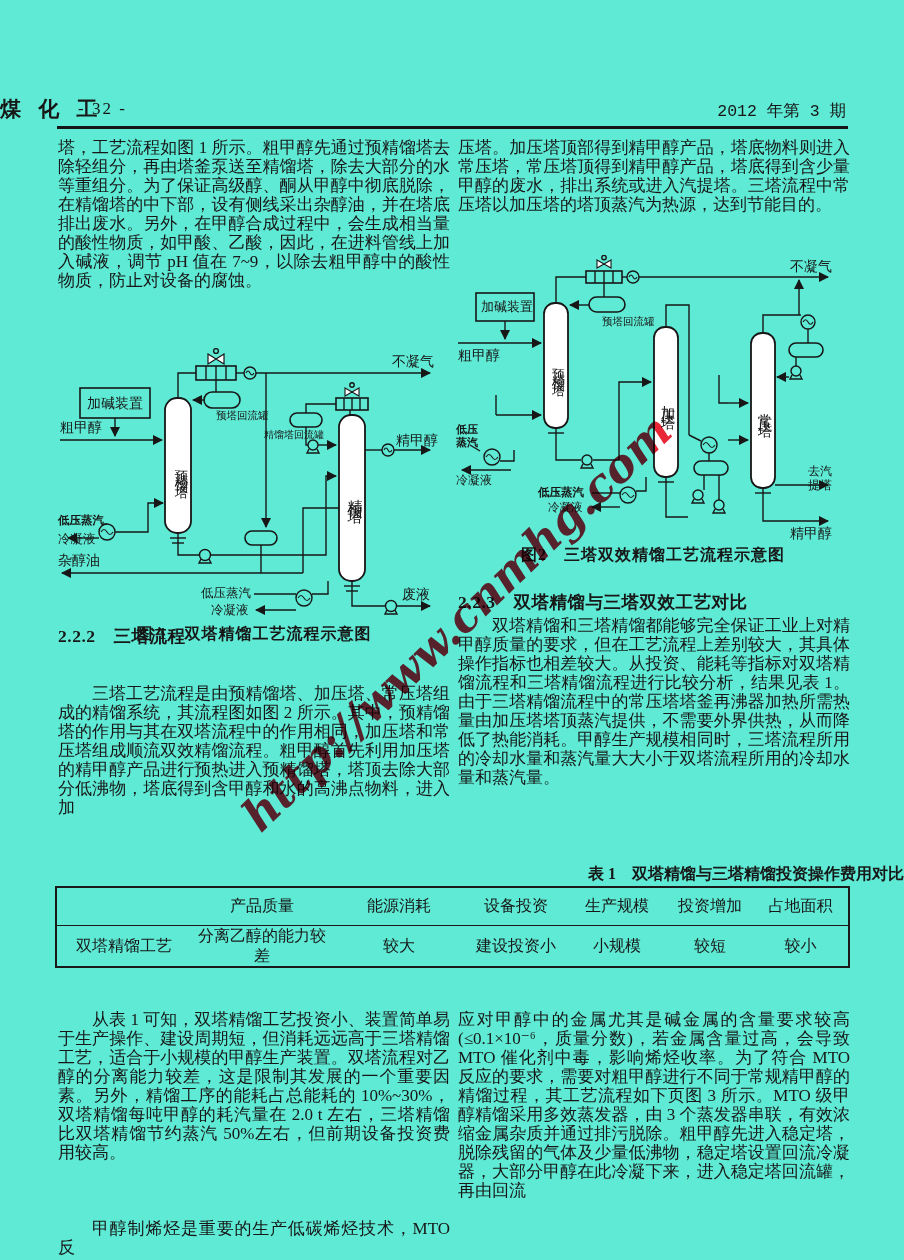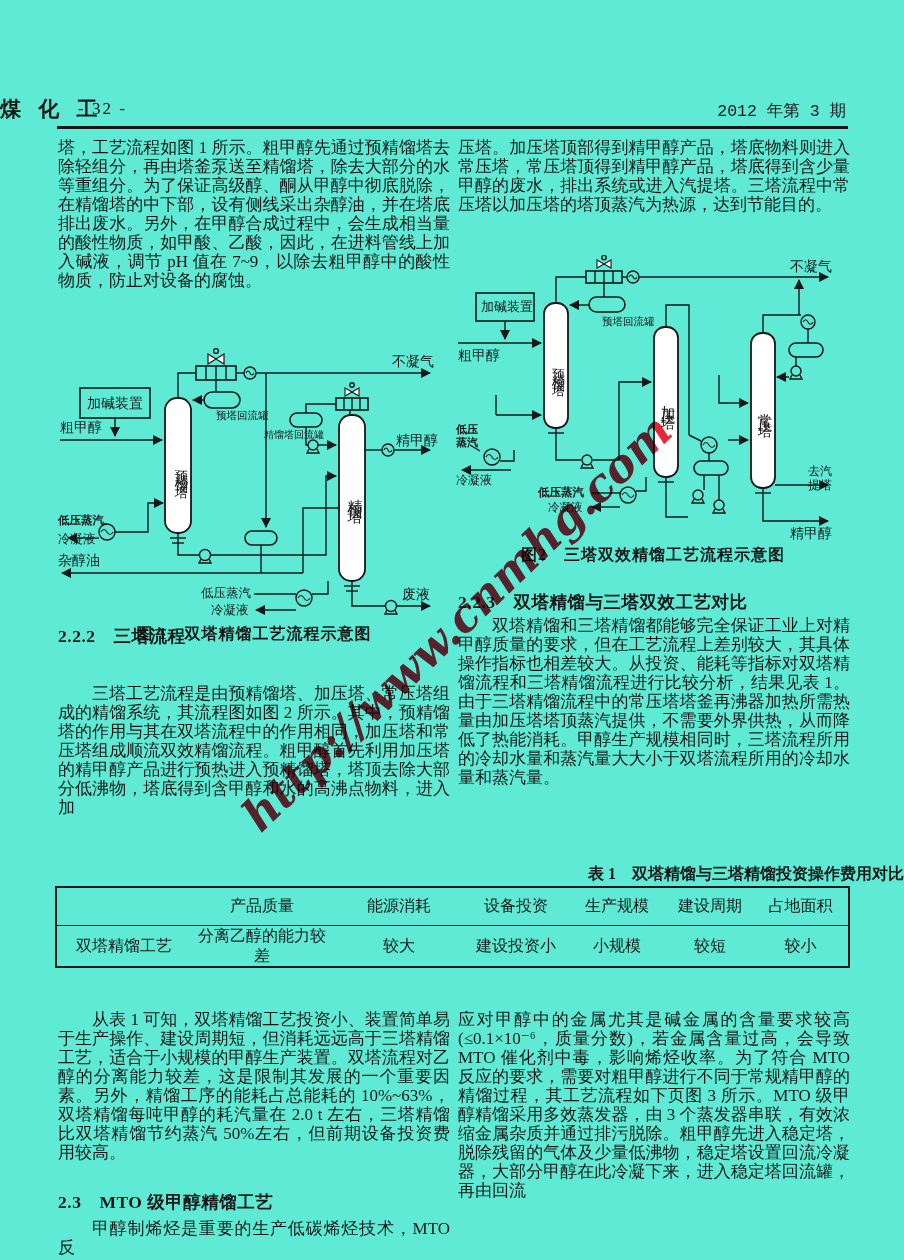"建设周期" th { text: 建设周期 -> 投资增加 }
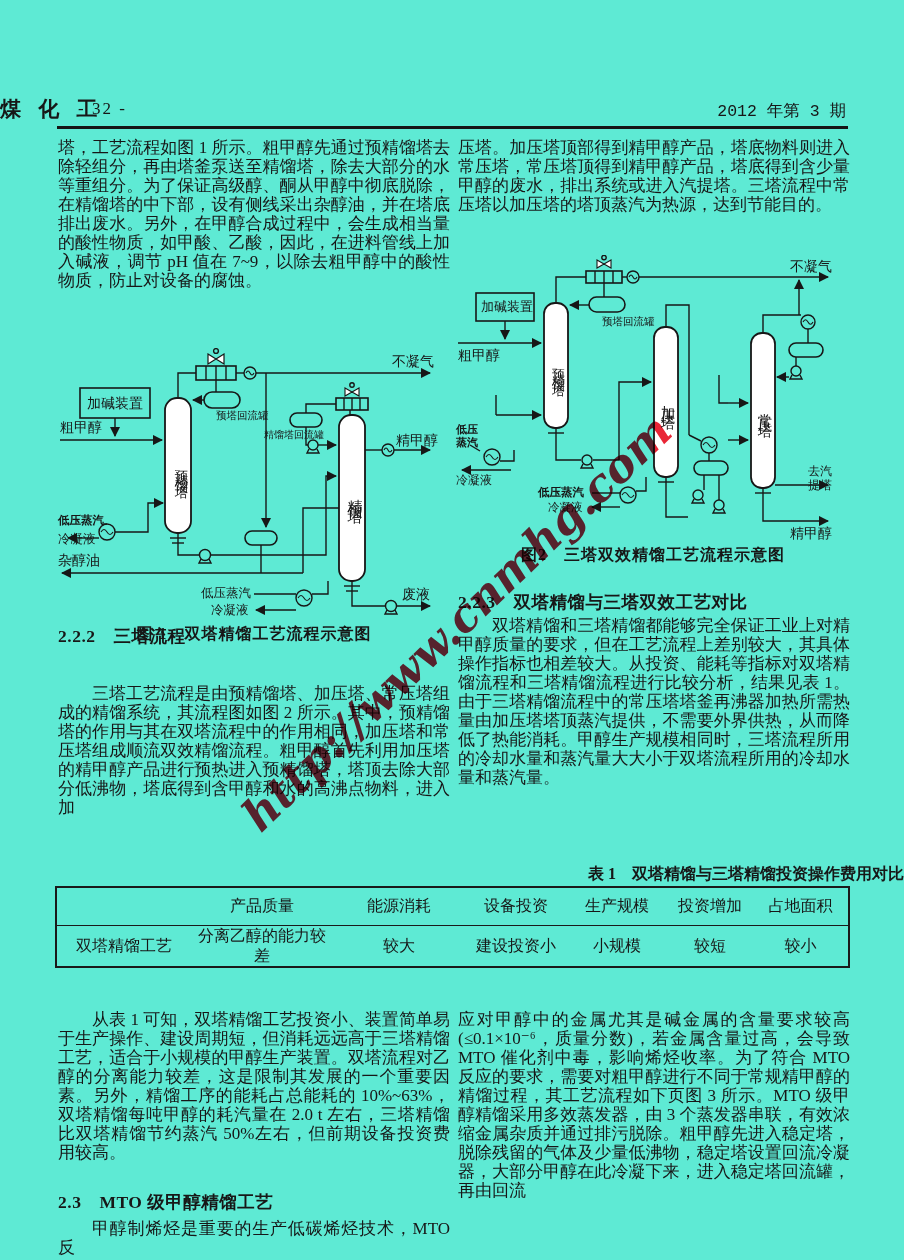"从表 1" div.para { text: 63% -> 30% }
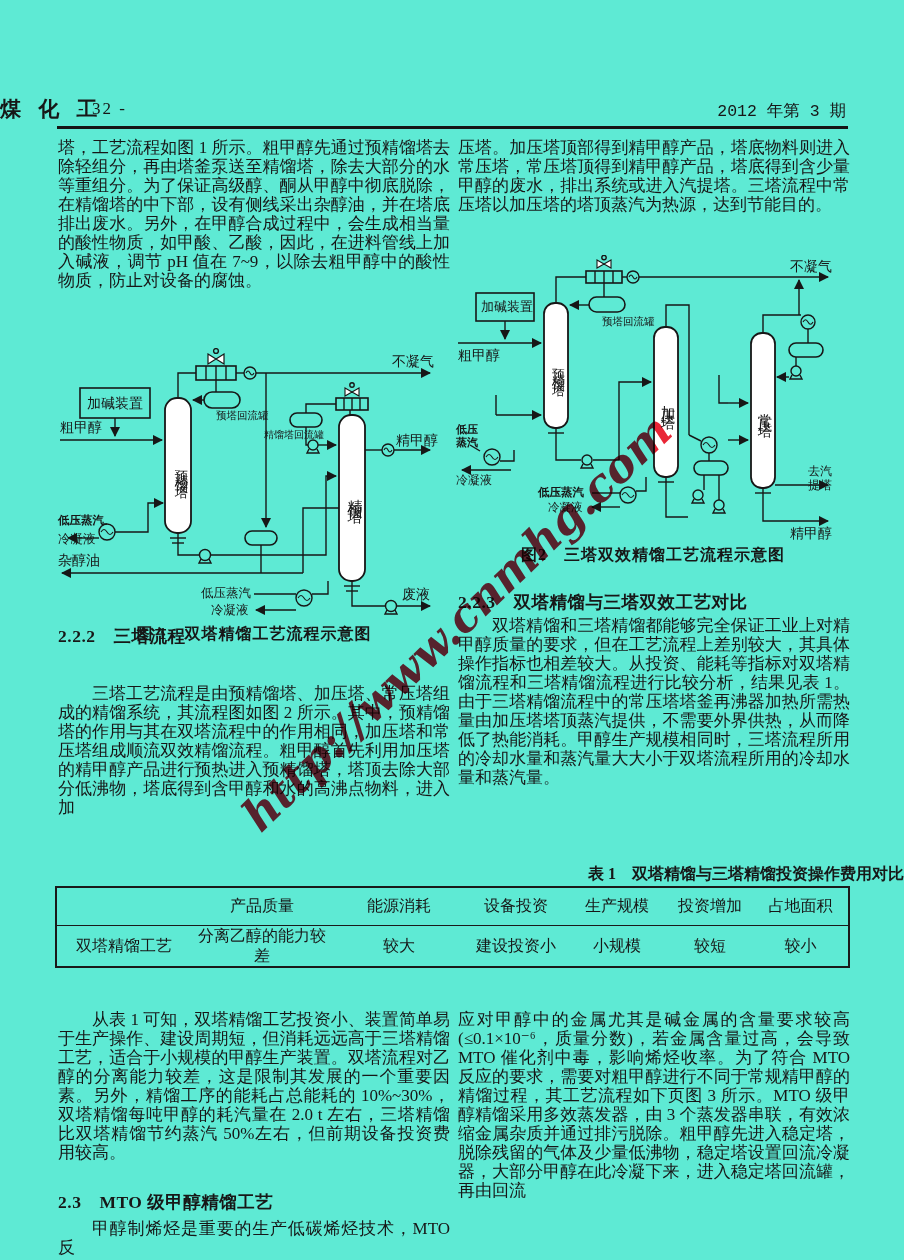"2.3 MTO 级甲醇精馏工艺" div.h2 { html: <div>2.3 MTO 级甲醇精馏工艺</div> -> none }
